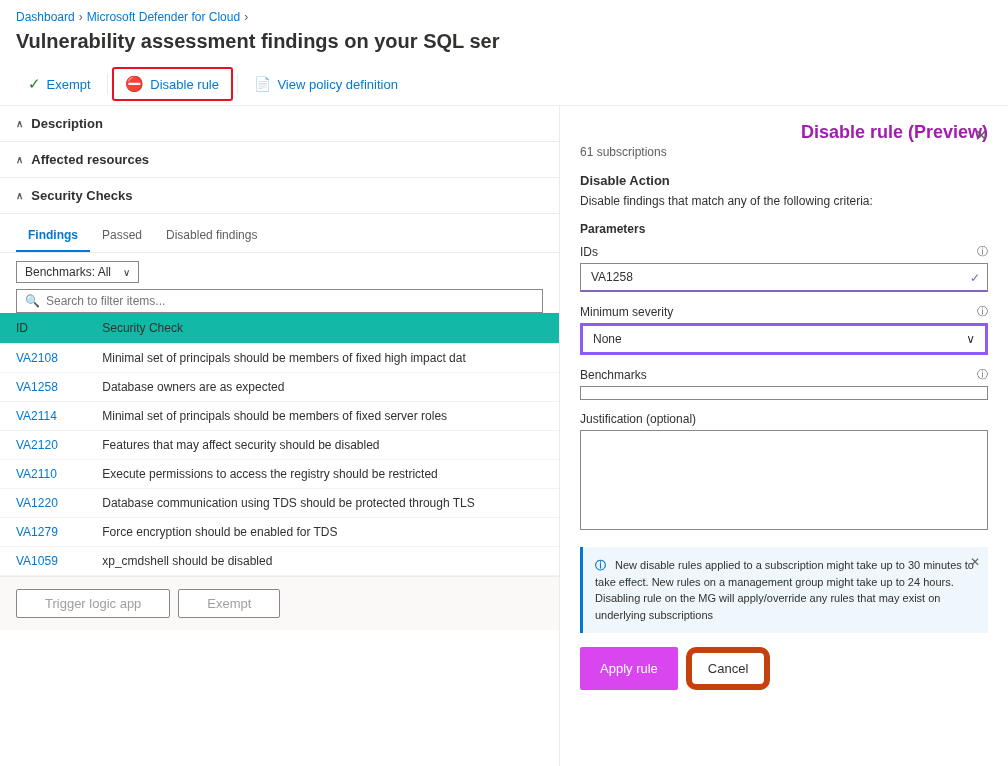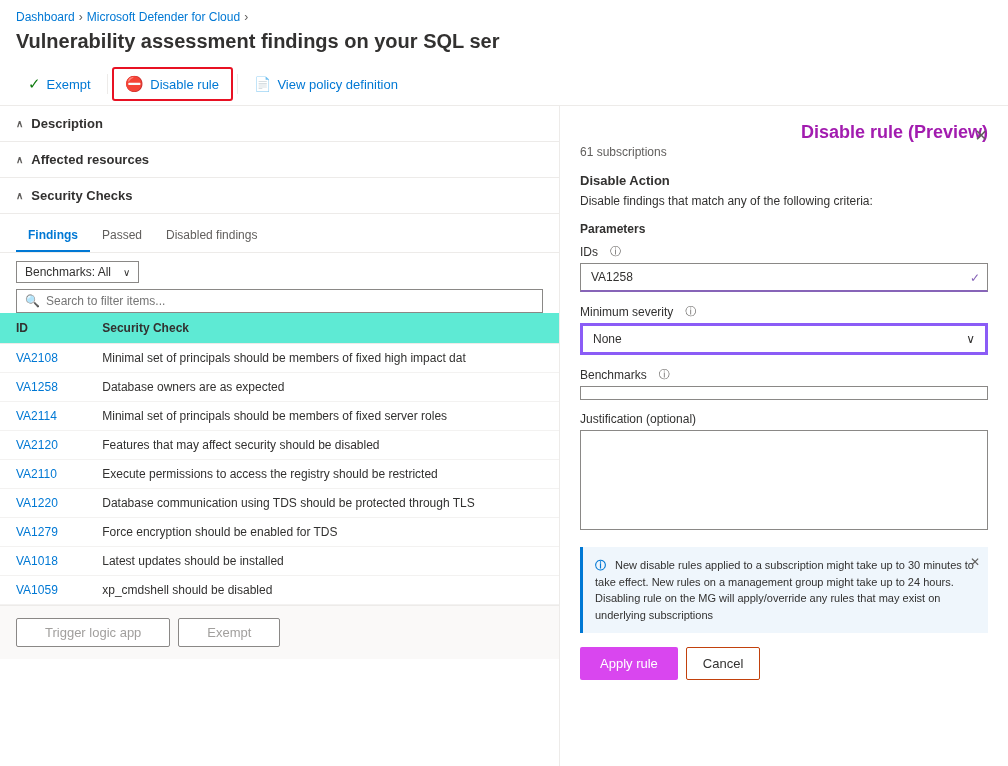"IDs" .field-label { gap: 12px -> 20px; justify-content: none -> space-between }
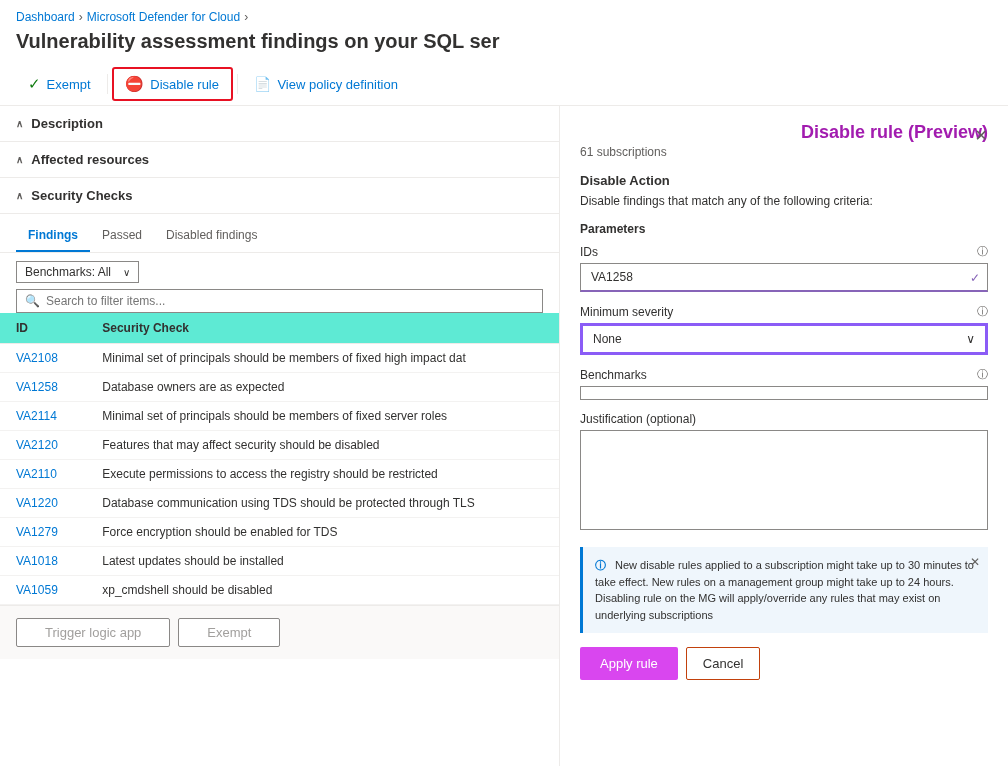"ID" .table th { background: #5eead4 -> #14b8a6; font-weight: 700 -> 400 }
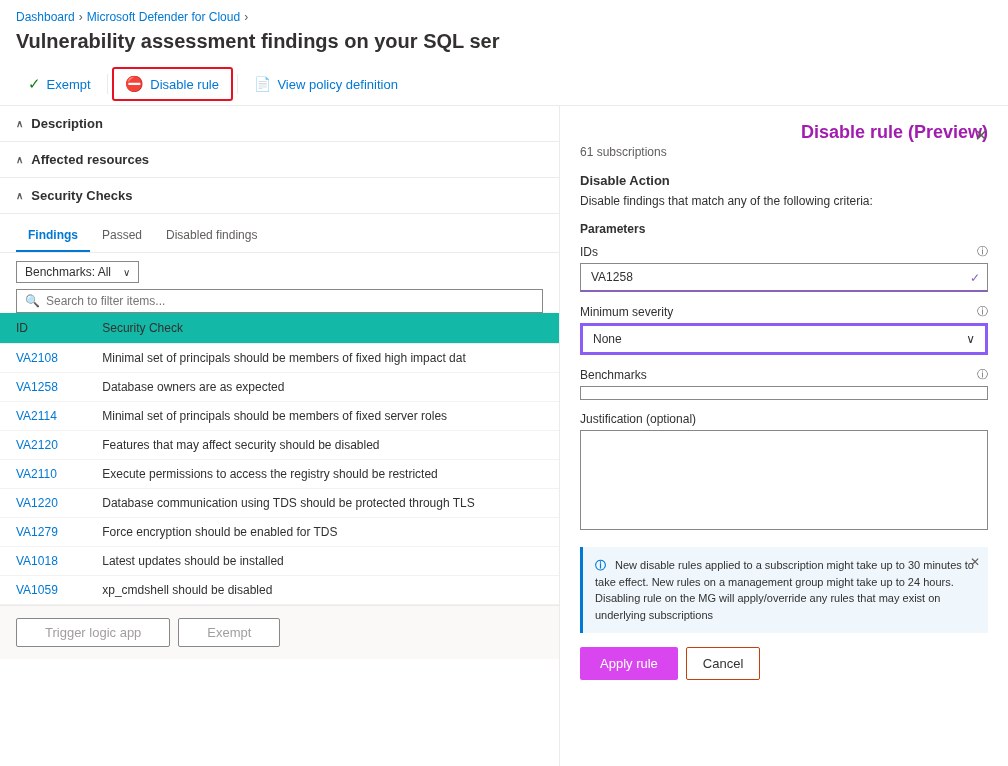"VA1018" tr { html: <tr> <td>VA1018</td> <td>Latest updates should be installed</td> </tr> -> none }
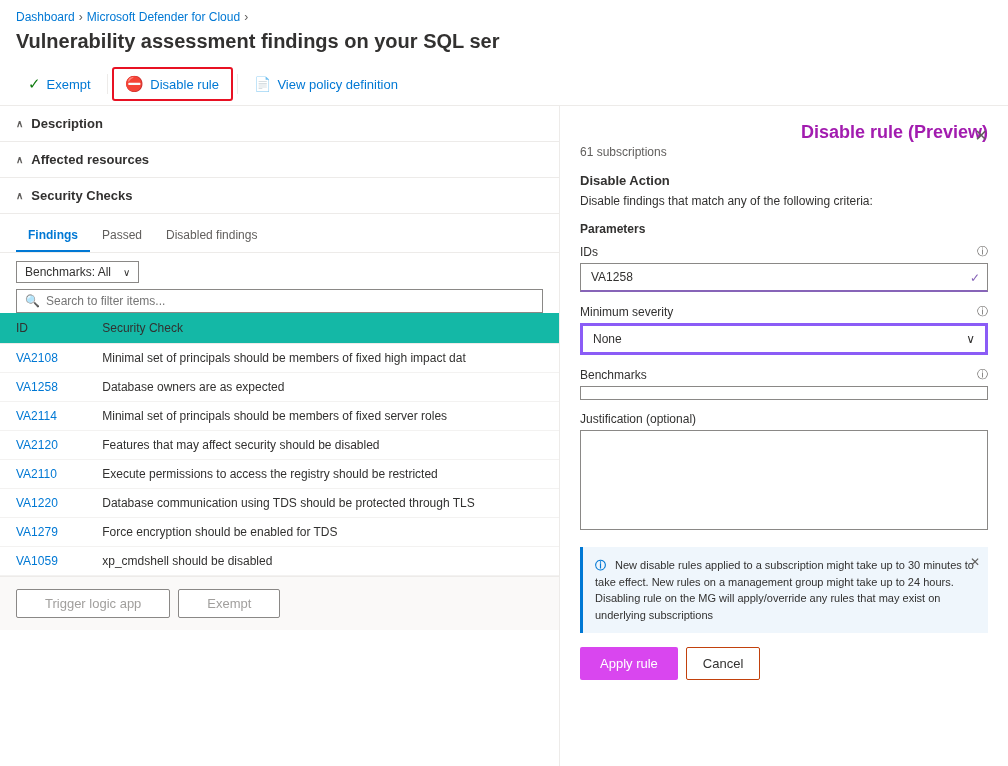"Cancel" .btn-cancel { border: 1px solid #c2410c -> 6px solid #c2410c; border-radius: 2px -> 10px }
